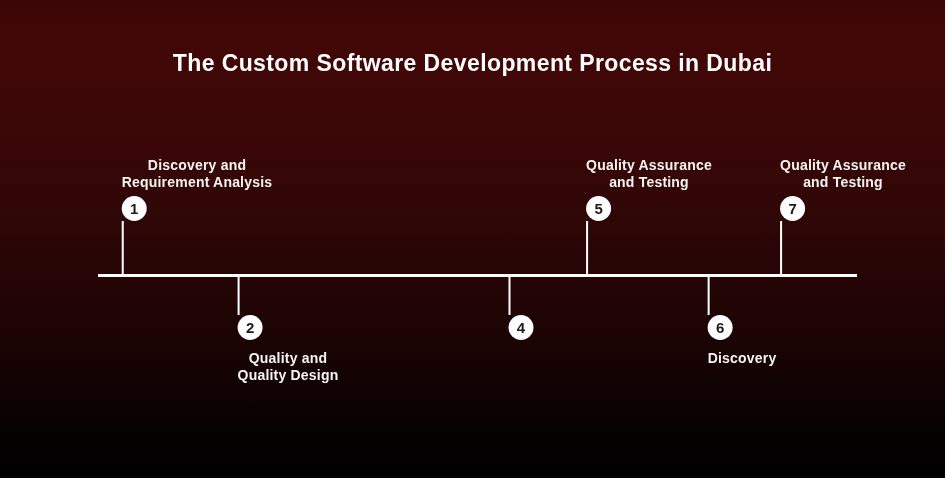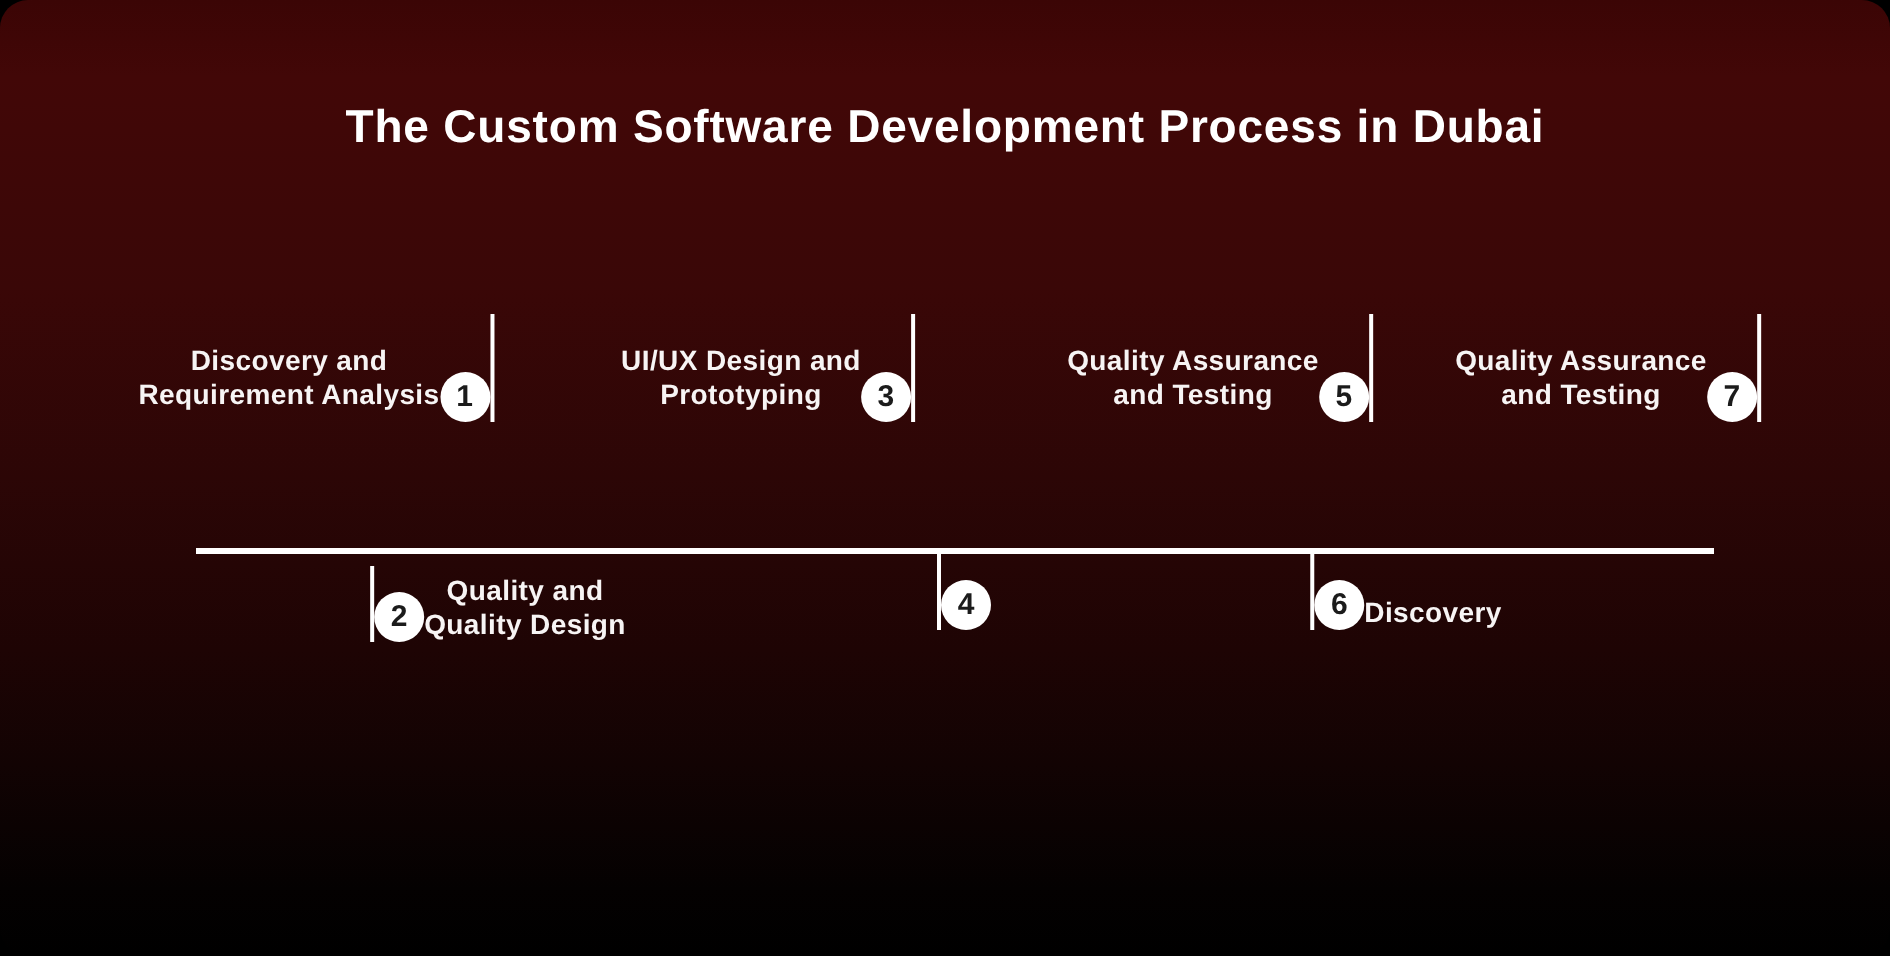"The Custom Software Development Process" .stage { border-radius: 14px -> none }
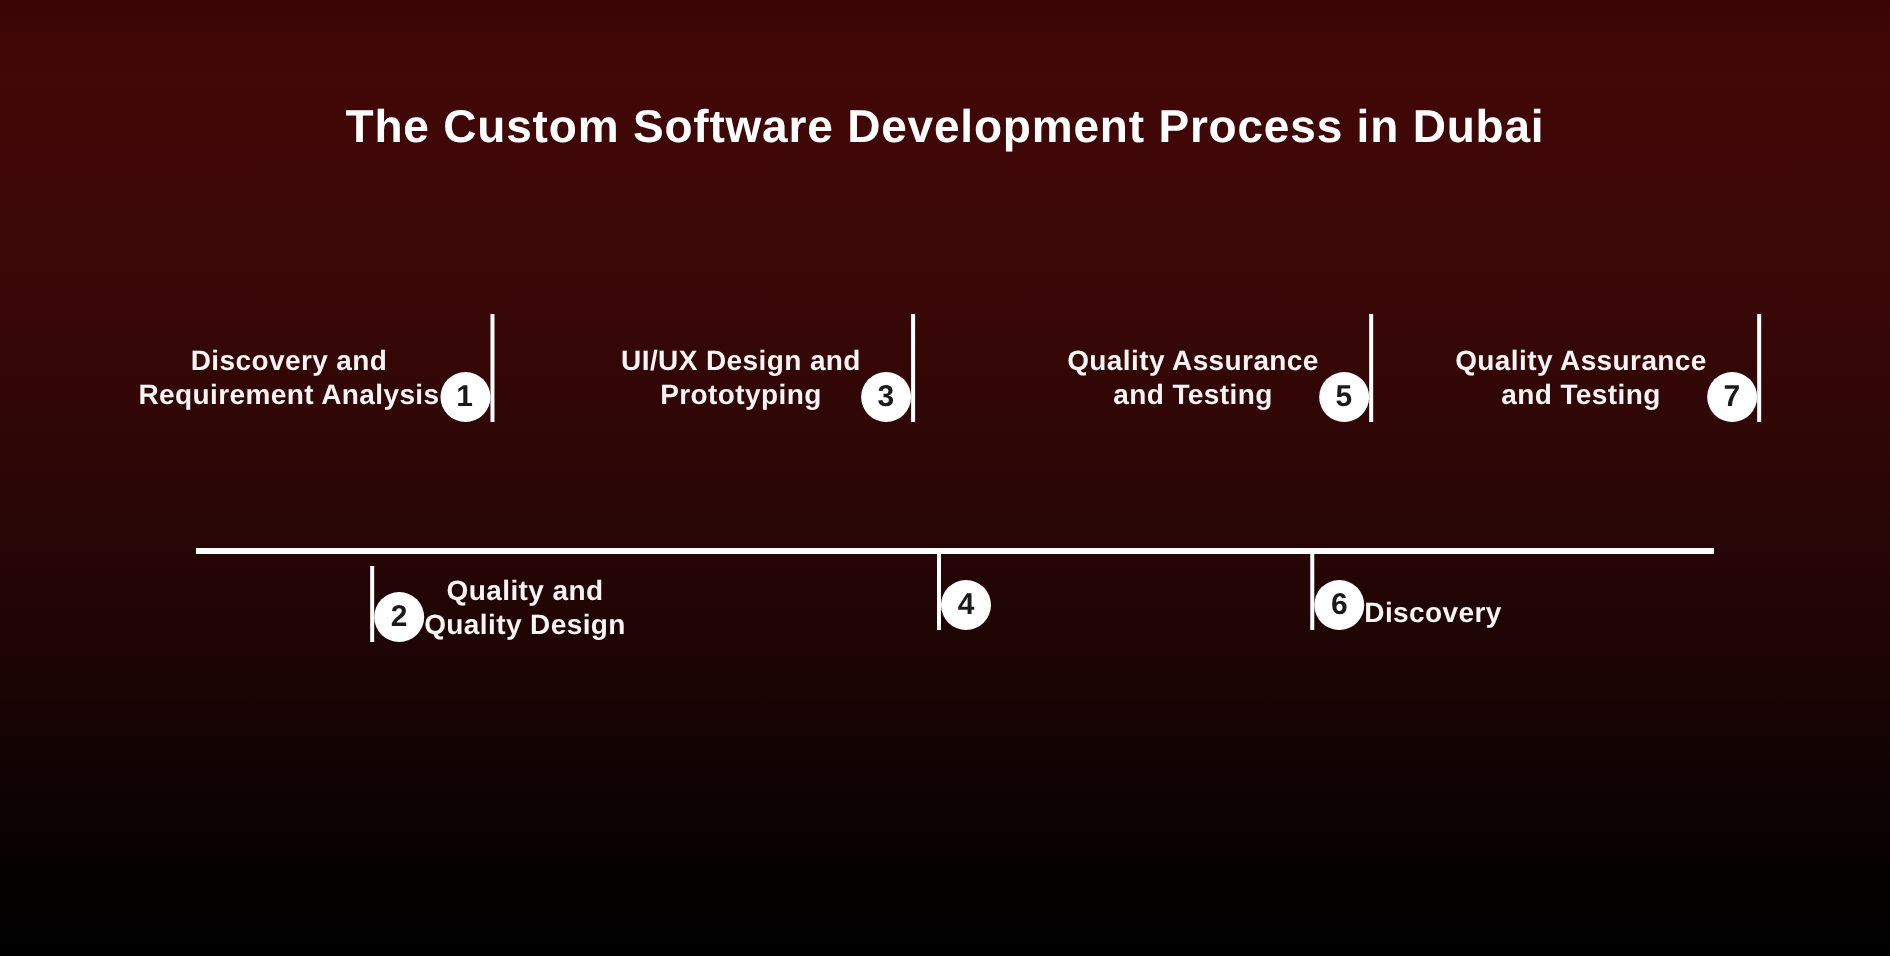"Discovery and" .step { align-items: flex-end -> flex-start; flex-direction: none -> column; margin-left: none -> 39px }
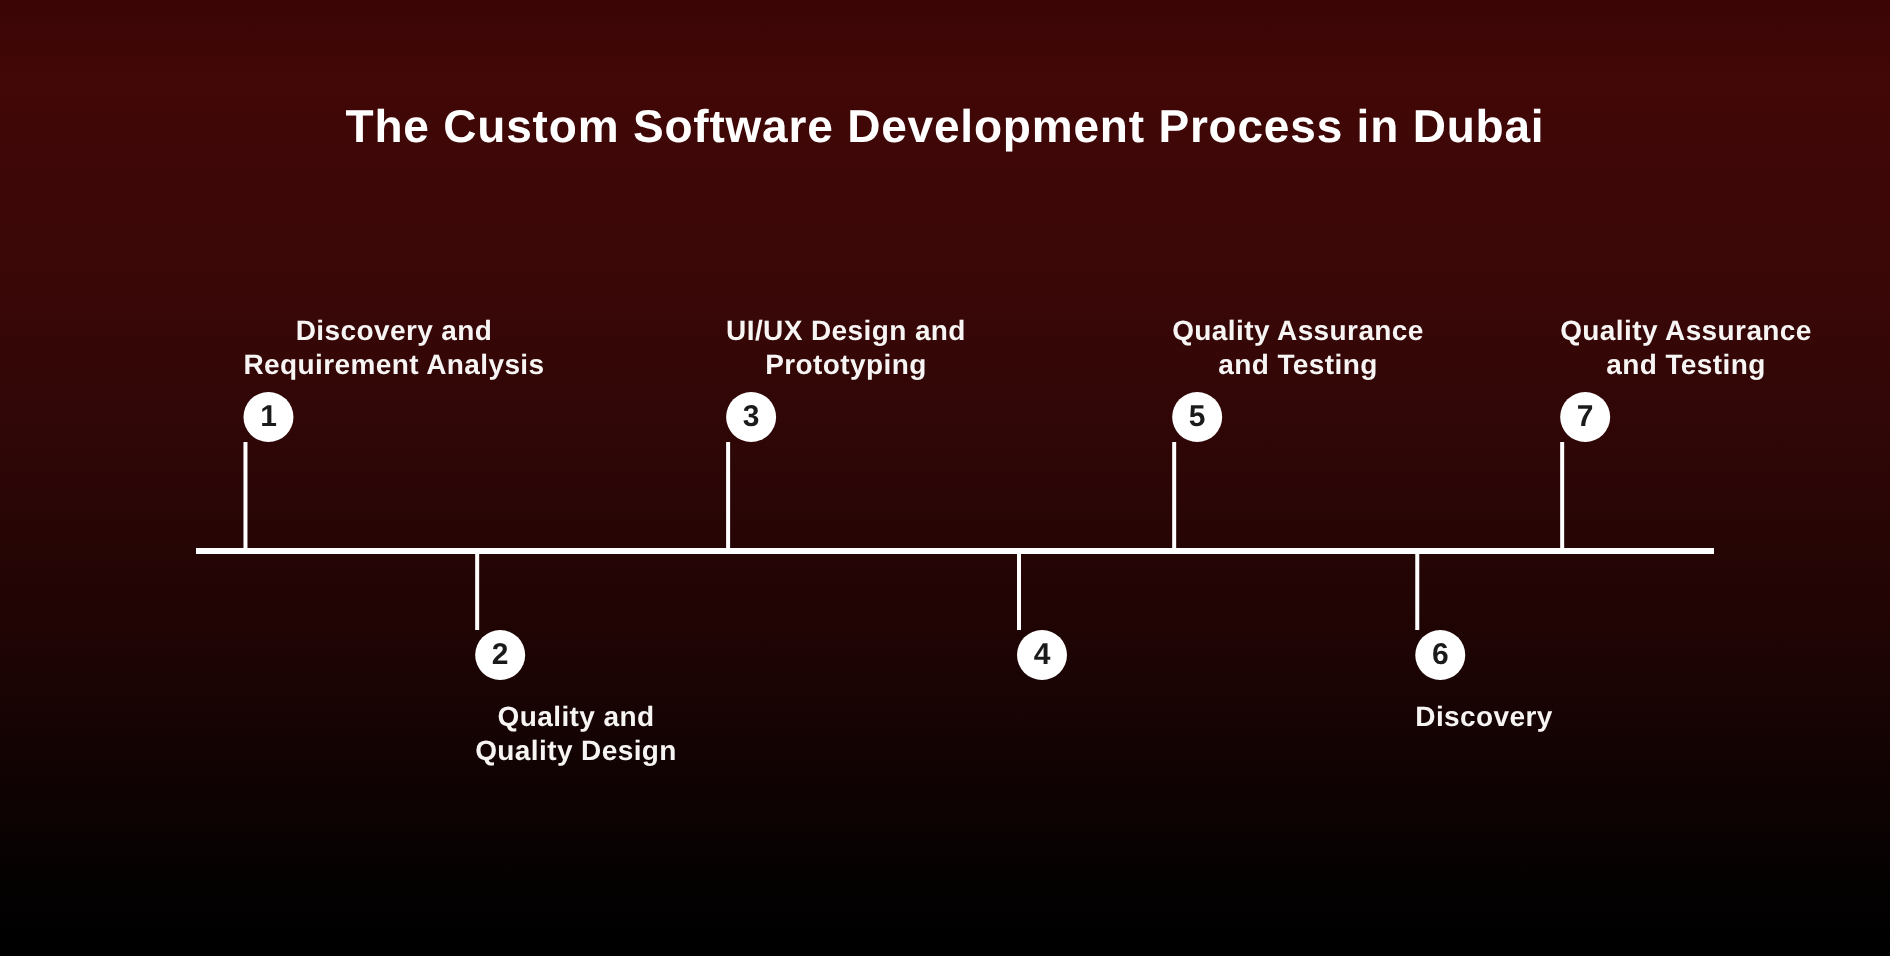"UI/UX Design and" div.step { html: <div> <div> <span>UI/UX Design and</span> <span>Prototyping</span> </div> <div> <span>3</span> </div> <div></div> </div> -> none }
